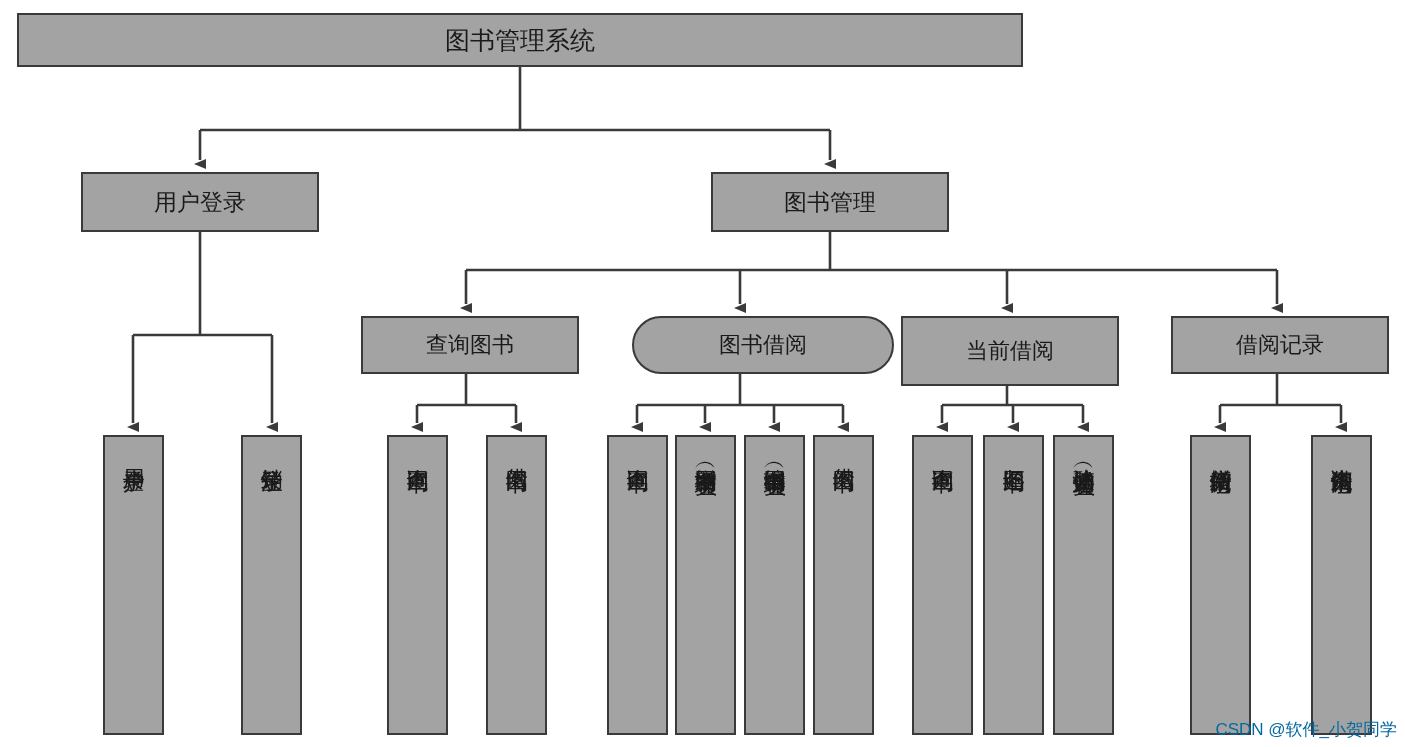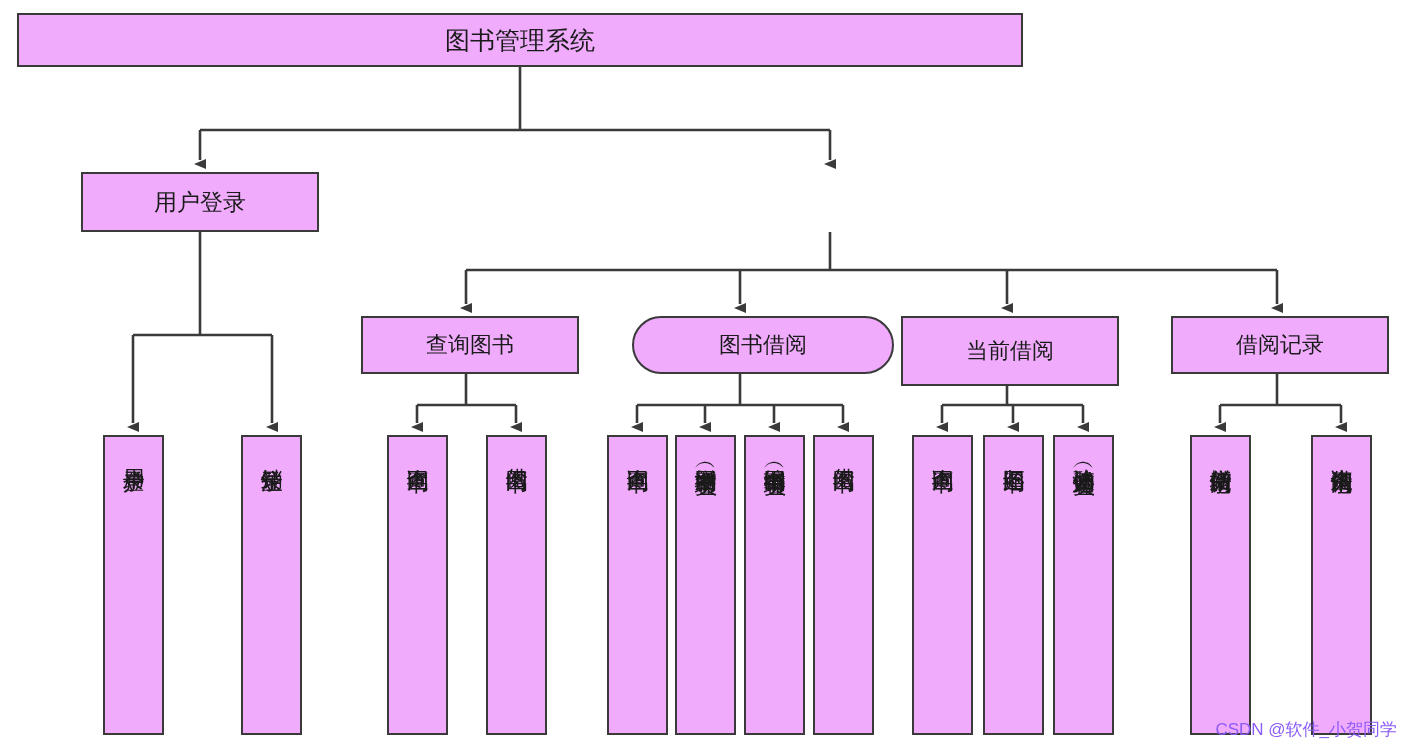"图书管理系统" .node { background: #f0abfc -> #a3a3a3 }
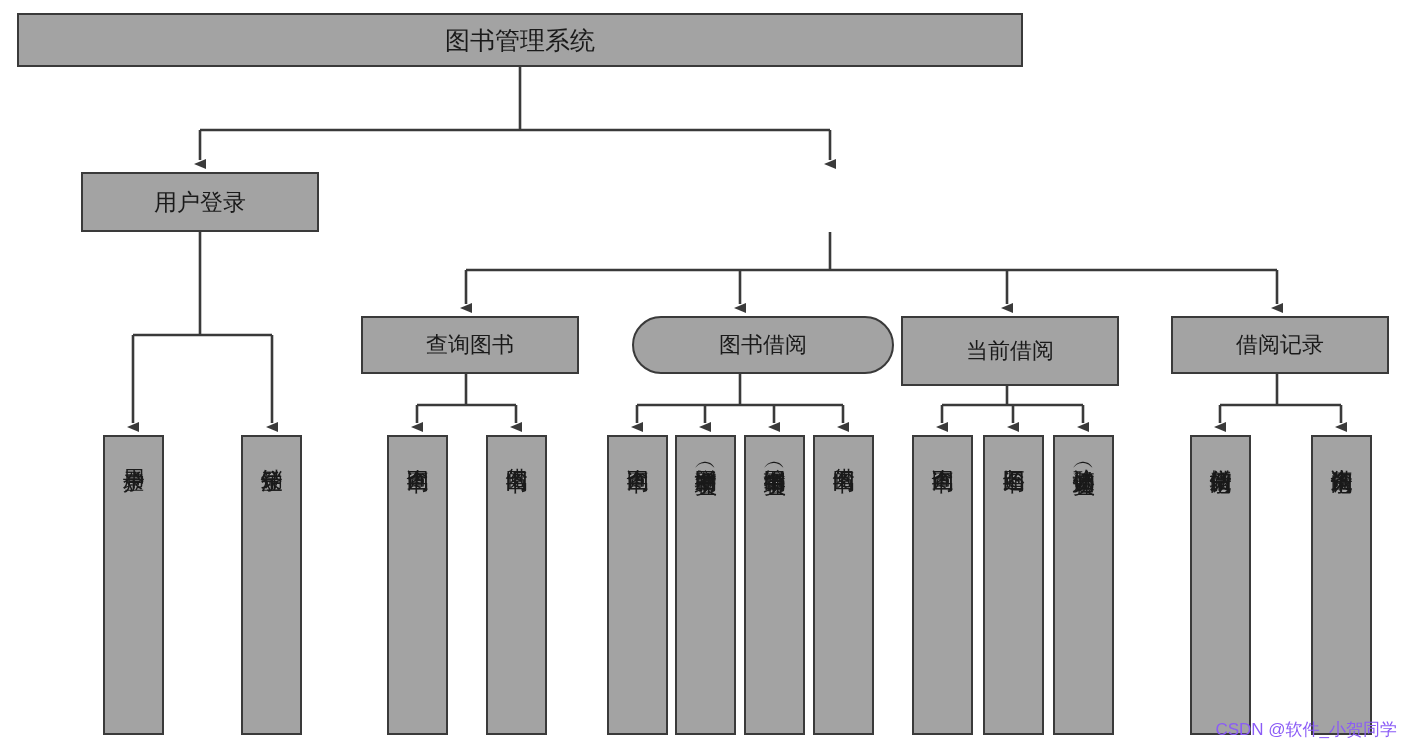"图书管理" div.node { html: none -> <div> <span>图书管理</span> </div> }
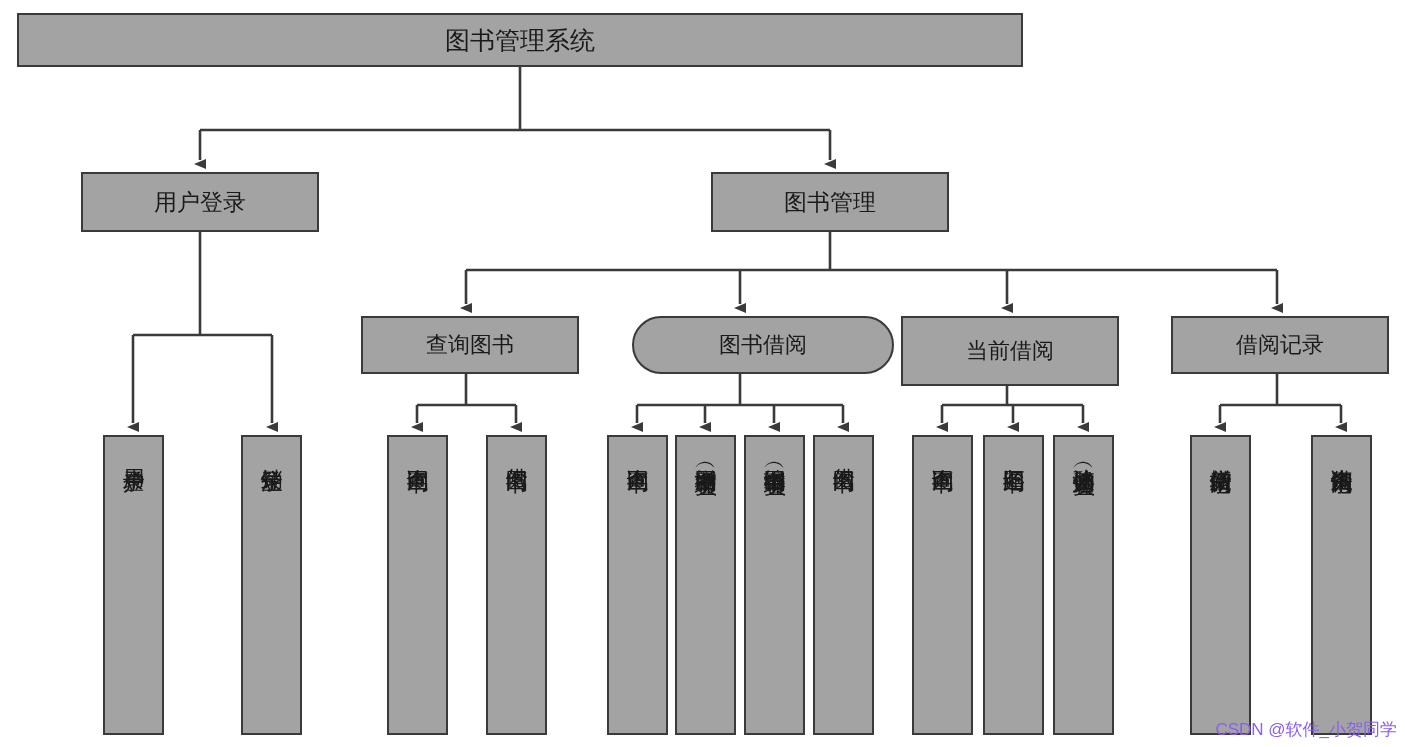"CSDN @软件_小贺同学" #watermark { color: #8b5cf6 -> #0369a1 }
